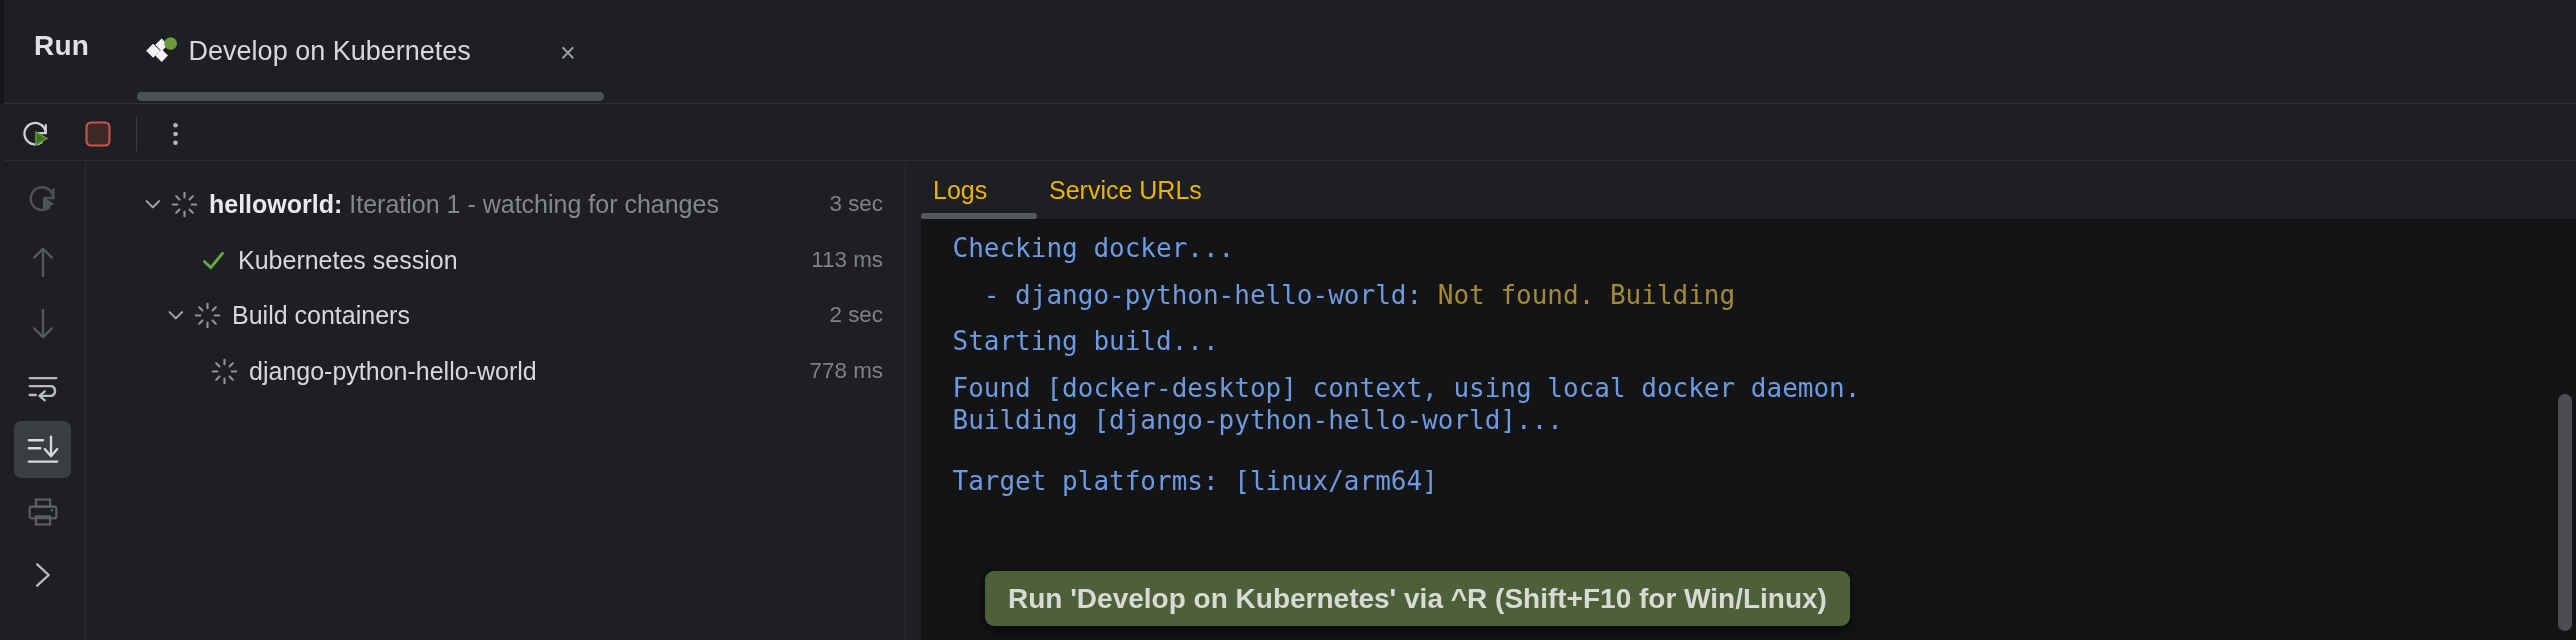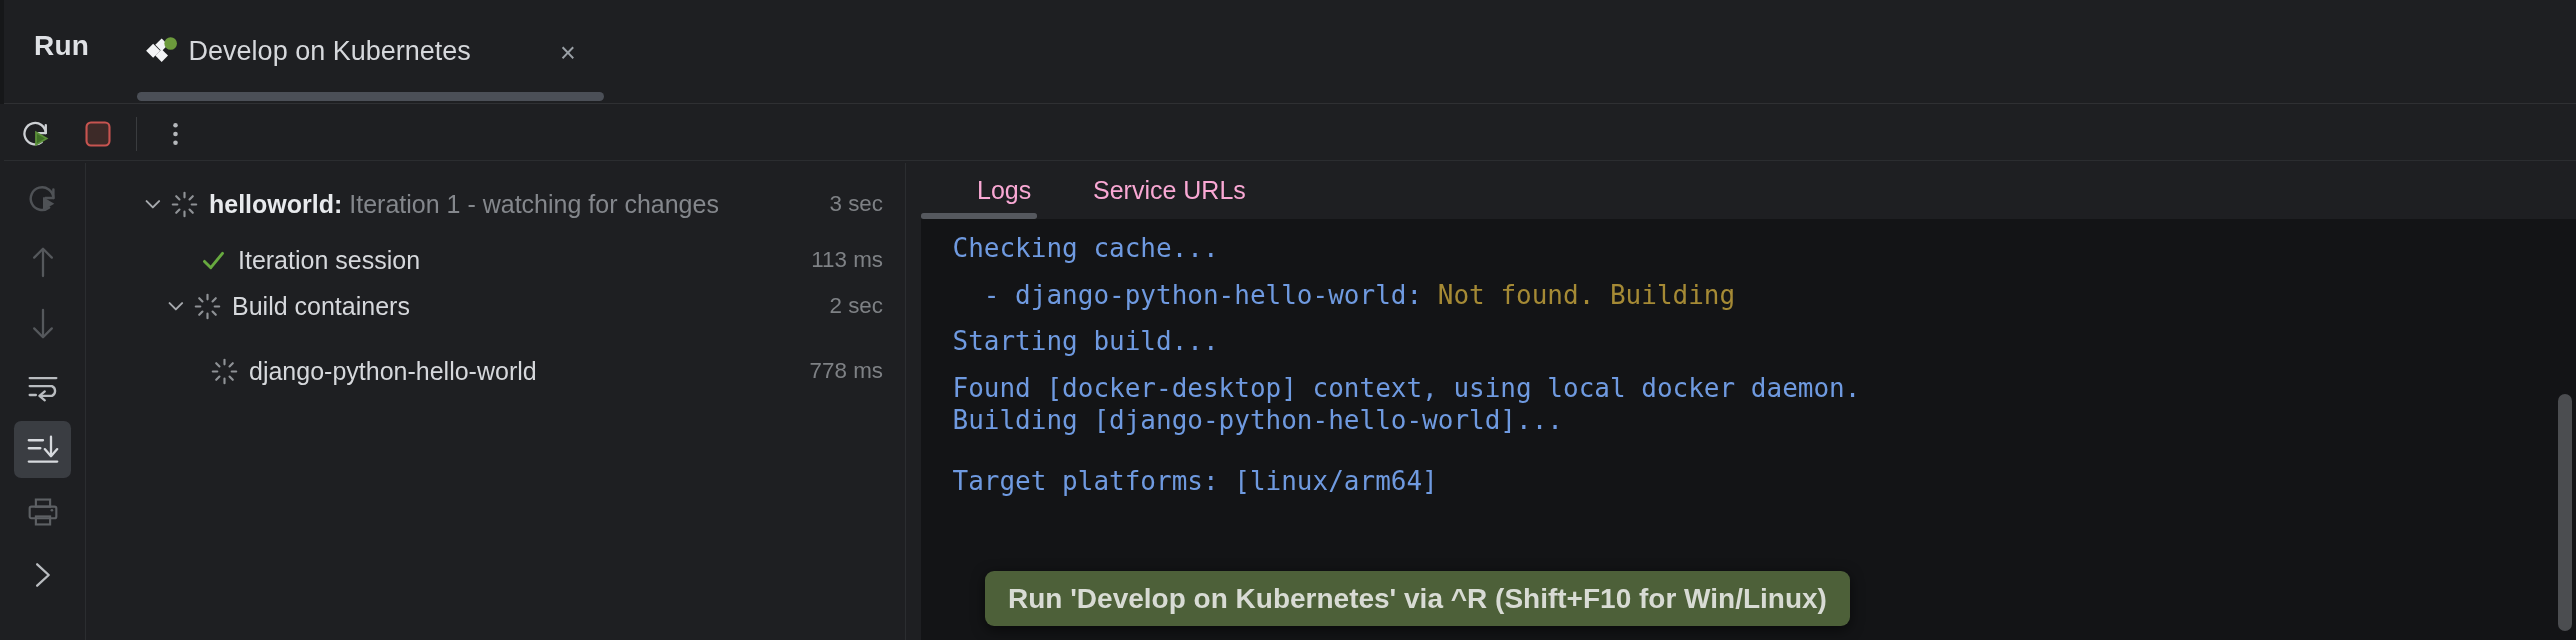"Logs" .ctab { color: #f9a8d4 -> #eab308; margin-left: 44px -> none }
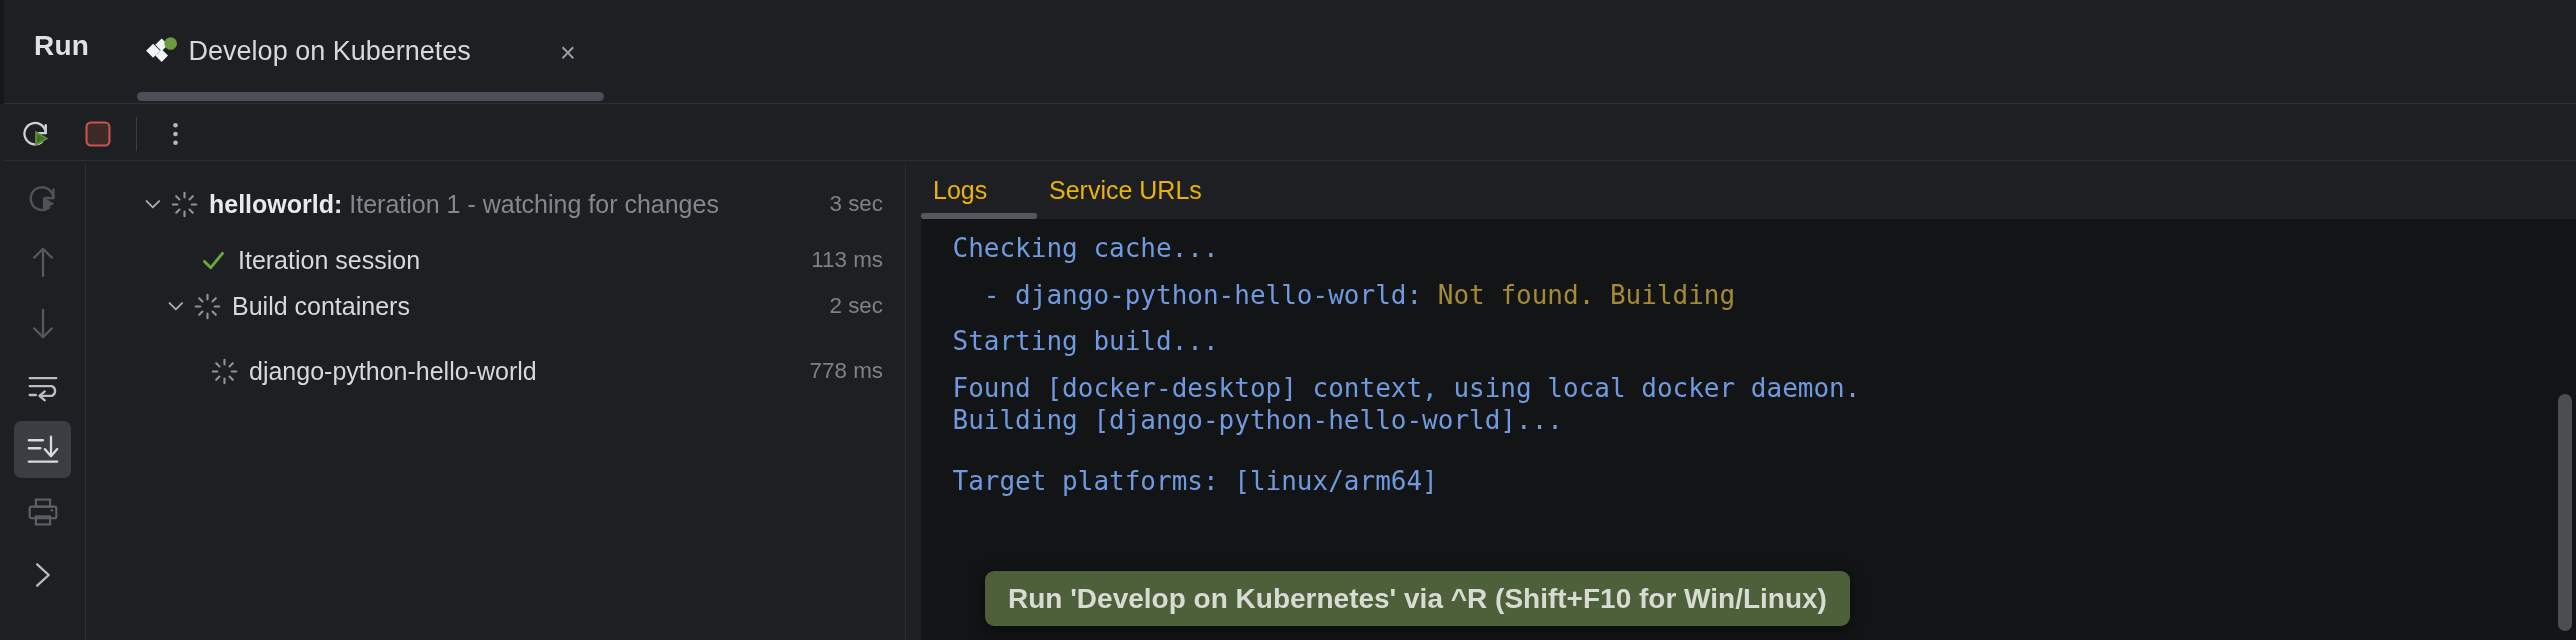"Iteration session" span.tw-label { text: Iteration -> Kubernetes }
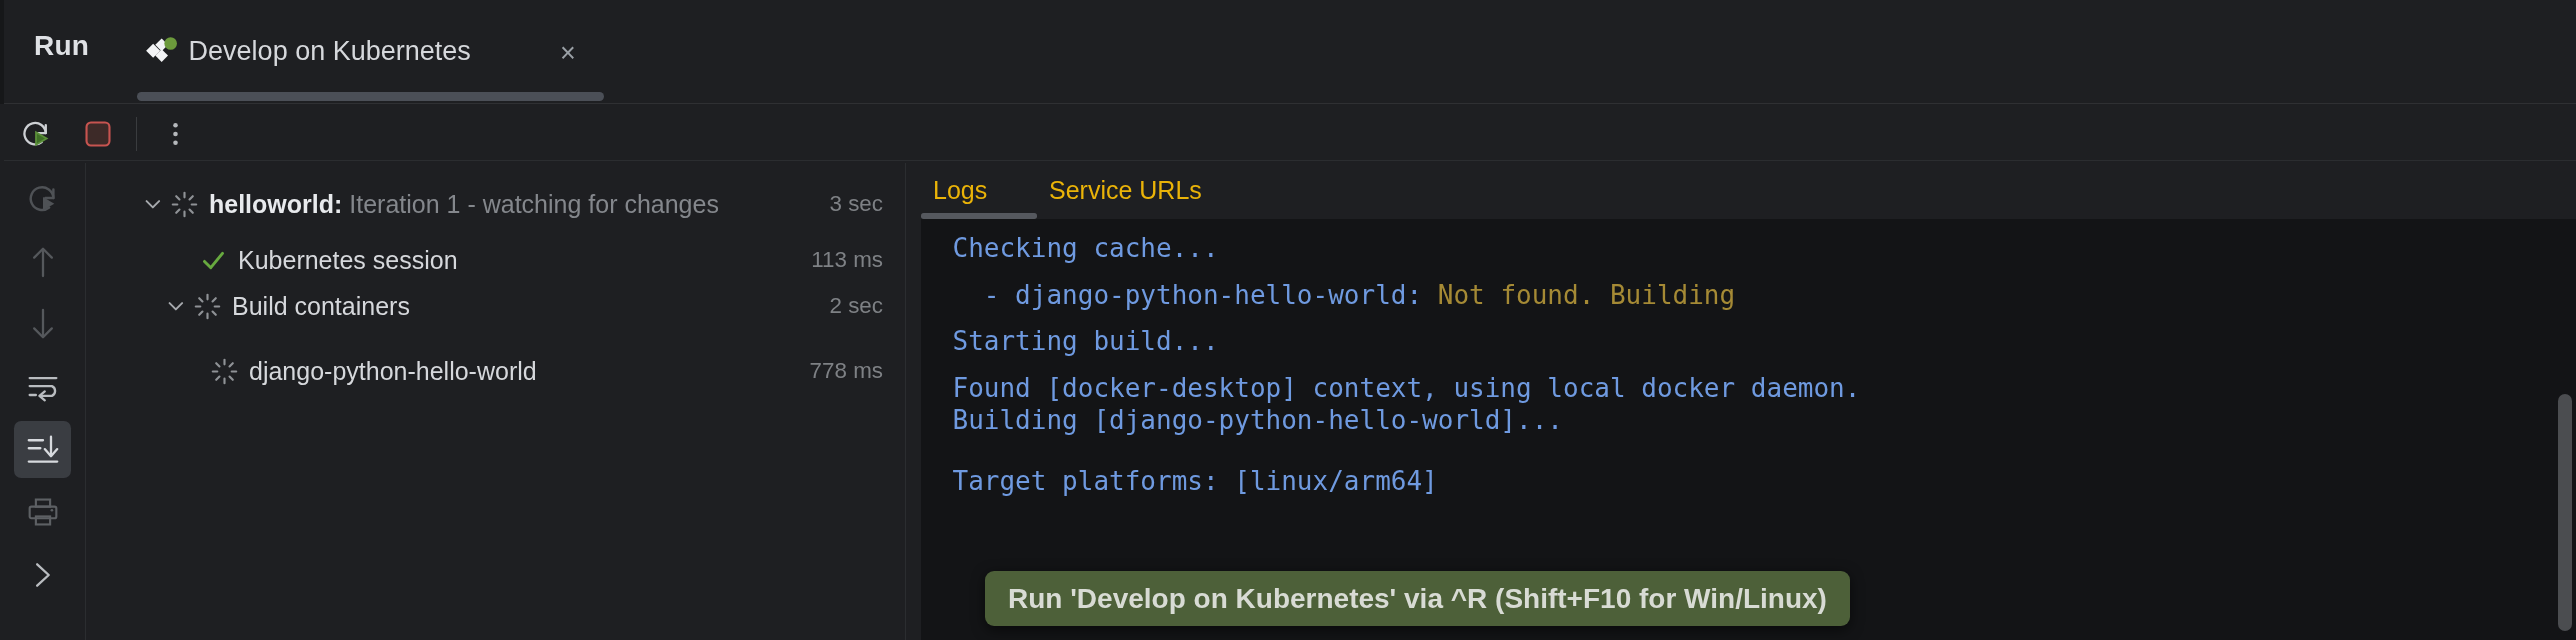"Checking cache..." div.log-line { text: cache -> docker }
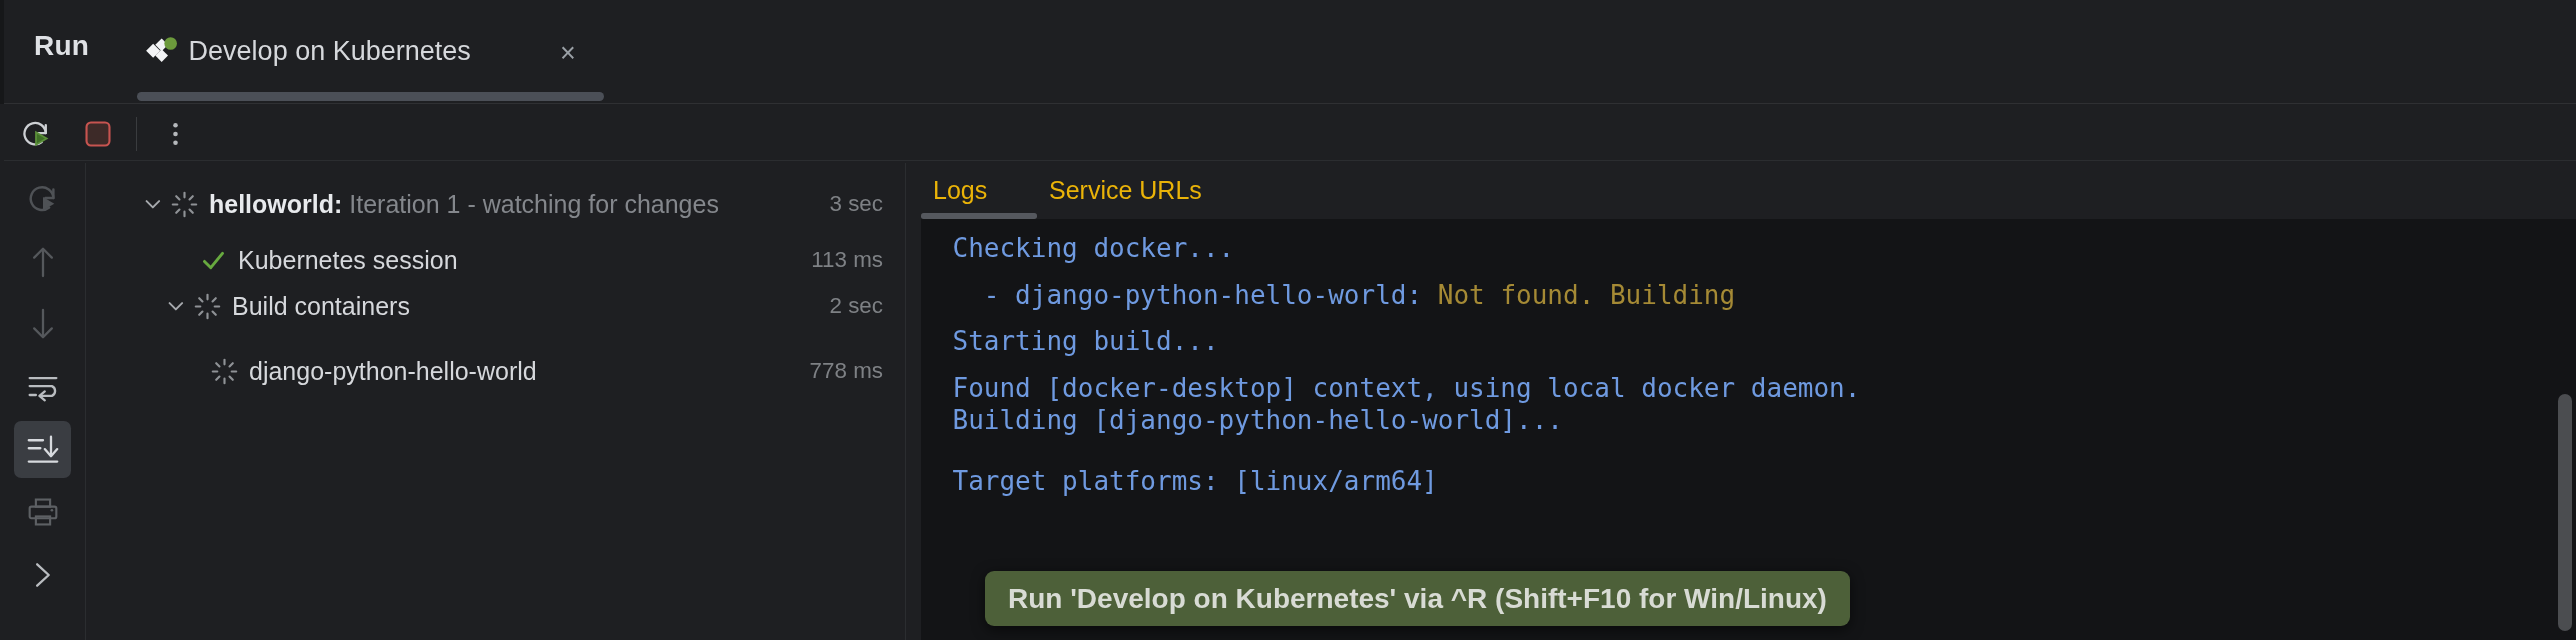"Build containers" div.tree-row { top: 116px -> 125px }
